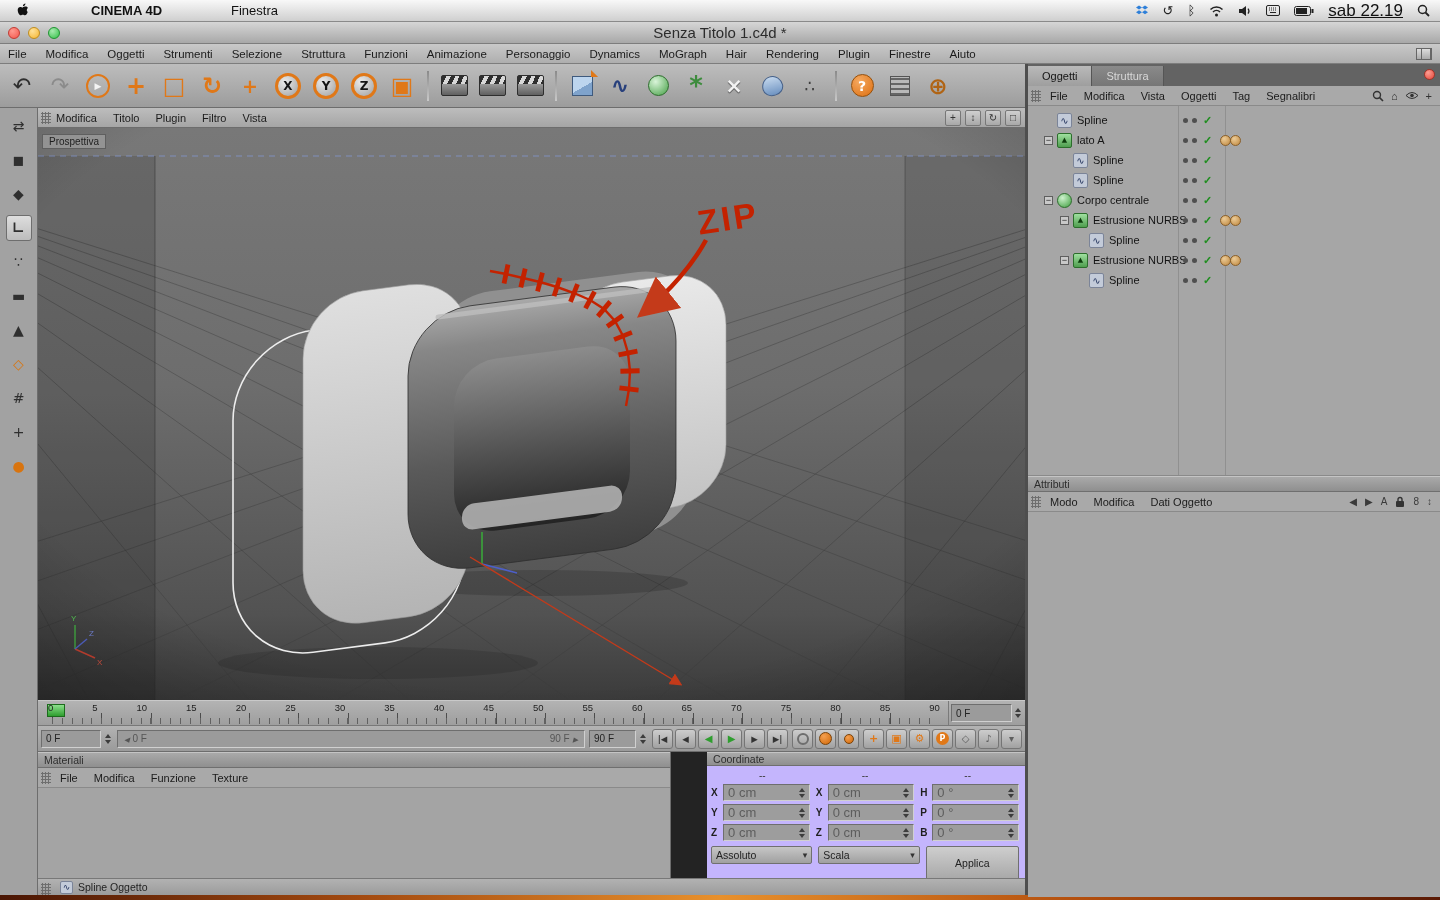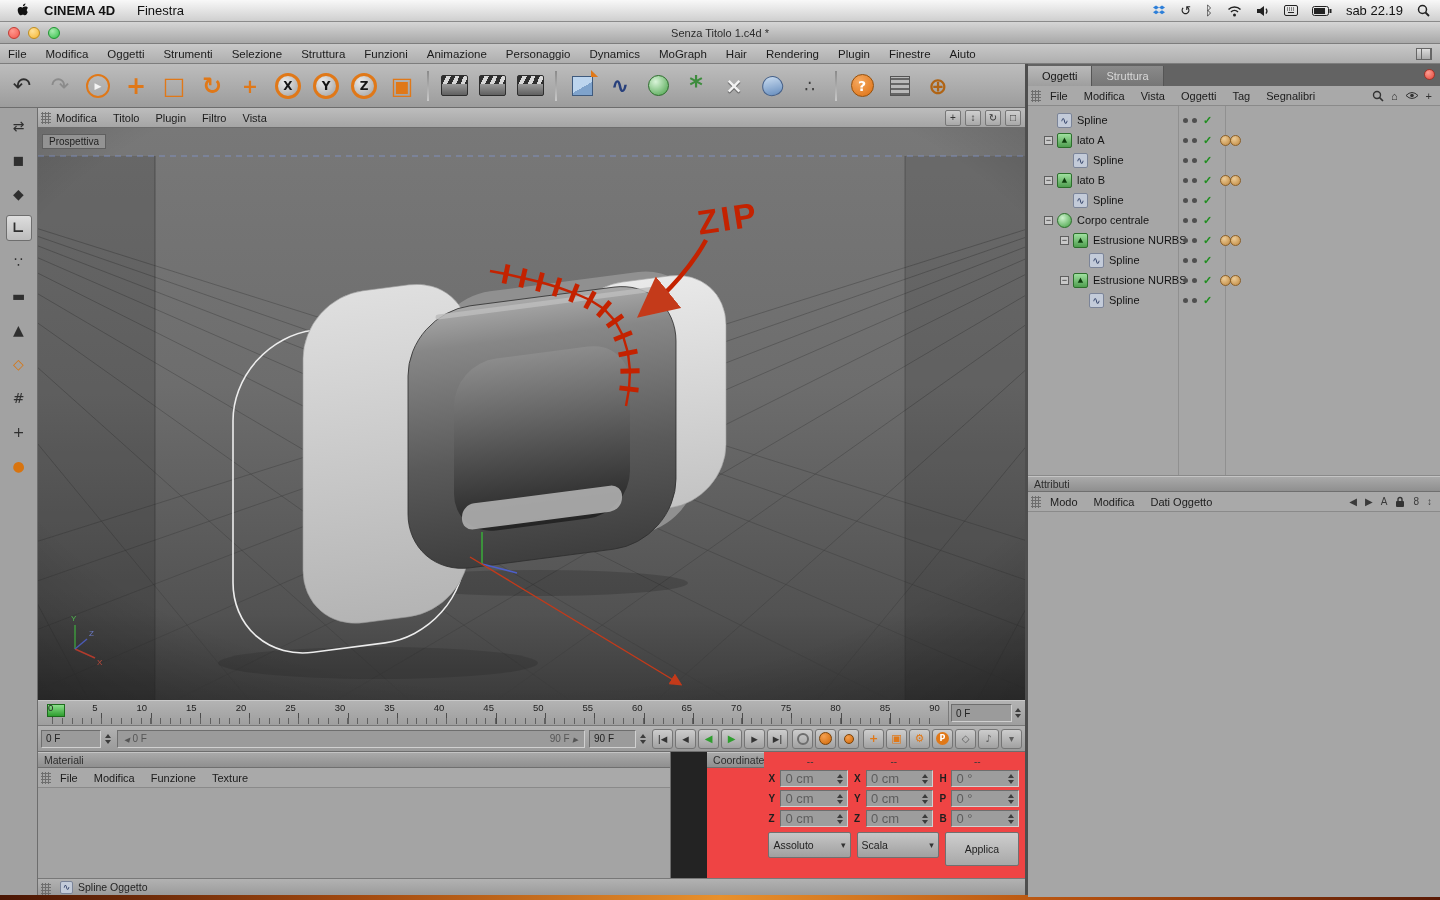"CINEMA 4D" .menubar { gap: none -> 47px }
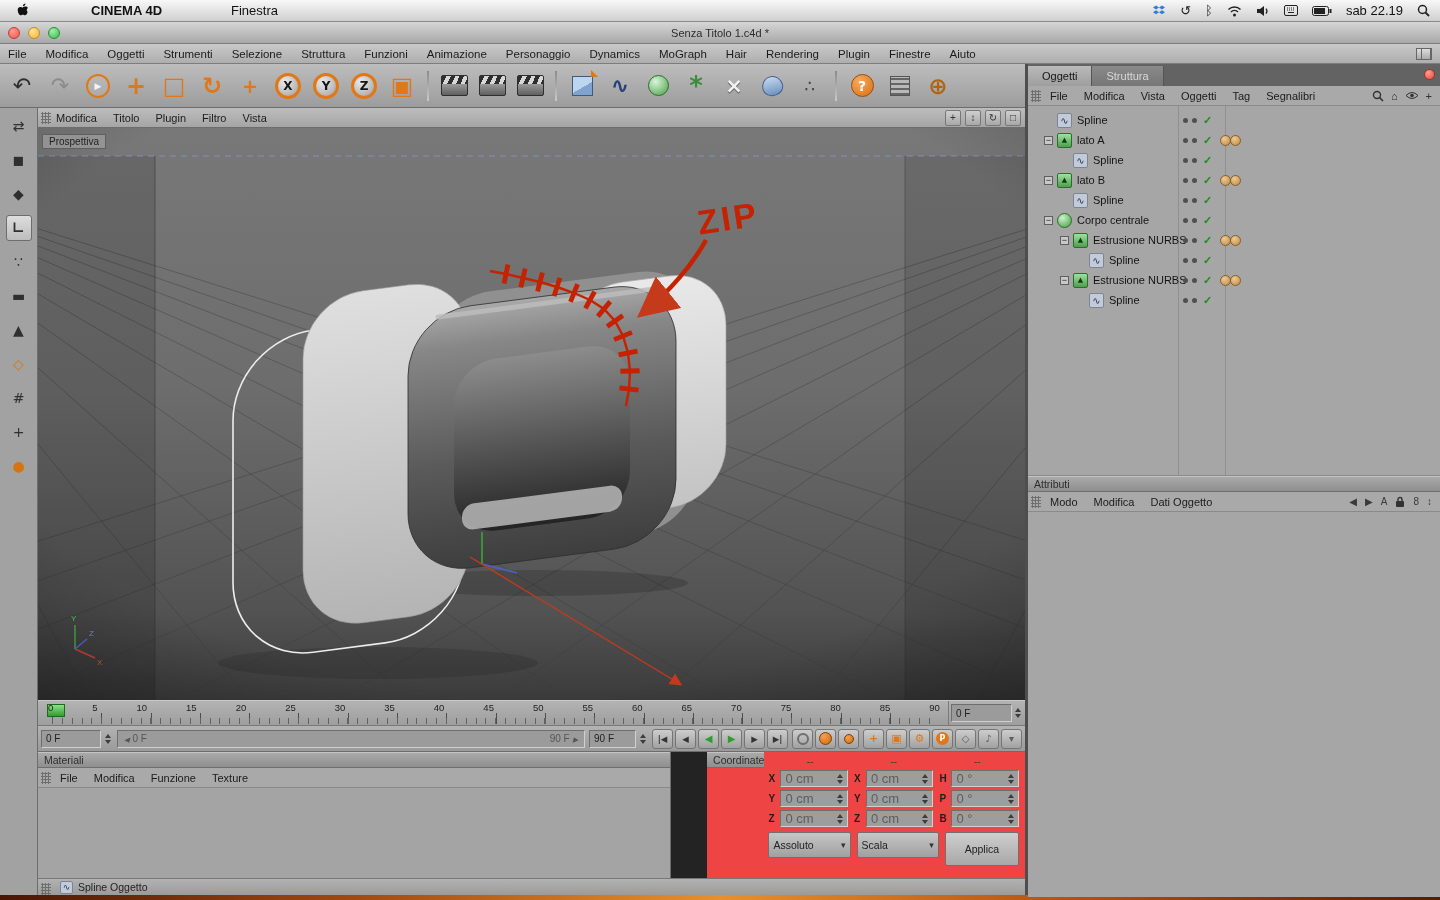"sab 22.19" .mb-clock { font-size: 13px -> 17px; text-decoration: none -> underline }
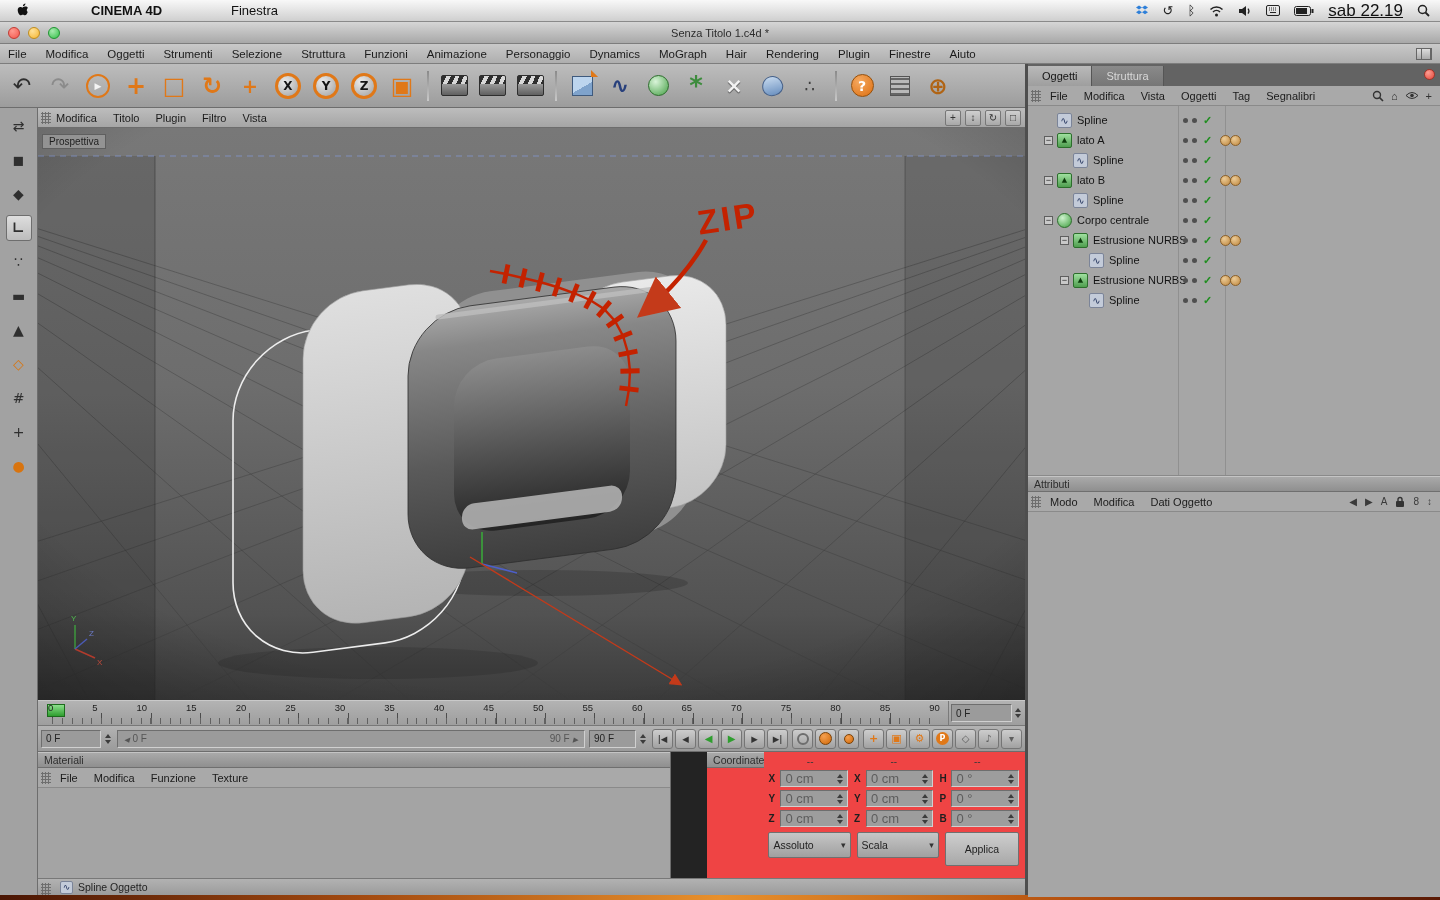"Senza Titolo 1.c4d *" .win-title { font-size: 11px -> 15px }
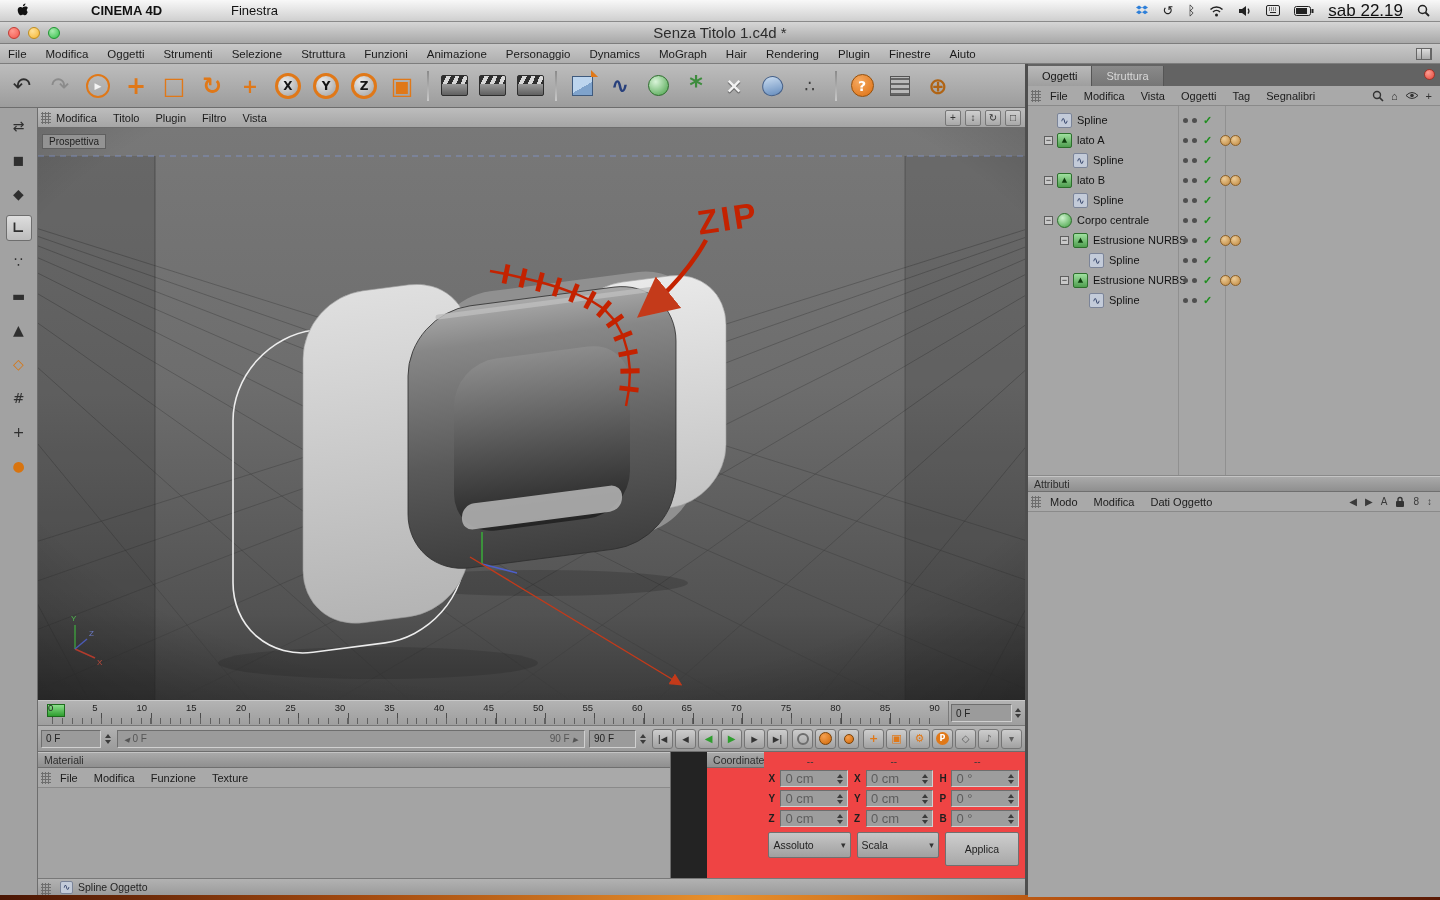"lato B" div.tree-row { html: <div> <span></span> <span></span> <span>lato B</span> <span> <span></span> <span></span> <span></span> <span></span> </span> </div> -> none }
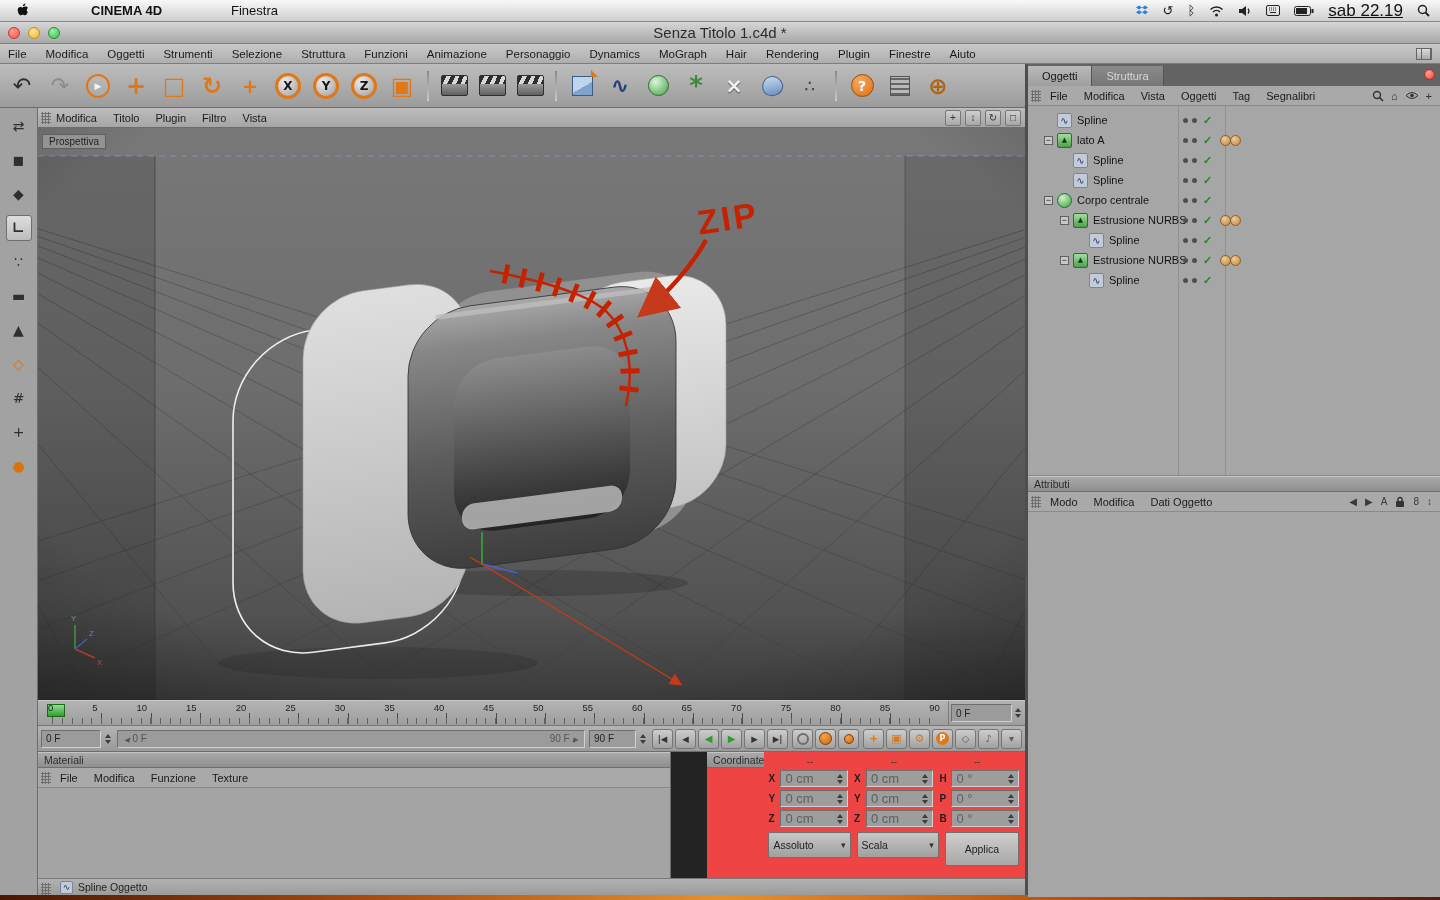"Coordinate" .coords { background: #ef4444 -> #c4b5fd; flex-direction: row -> column }
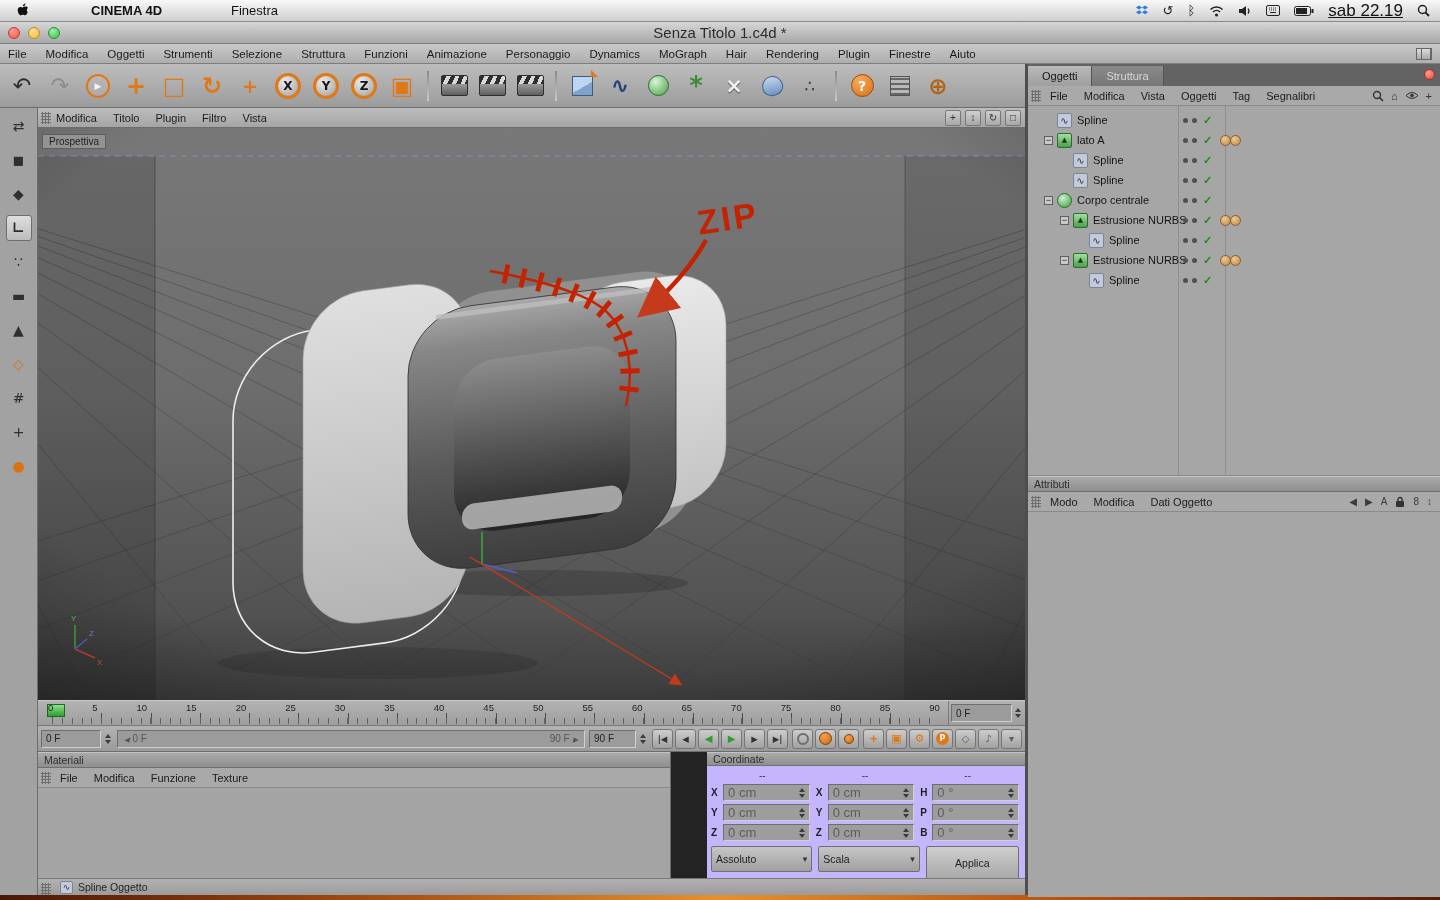"Assoluto" .selectbox { height: 26px -> 18px }
